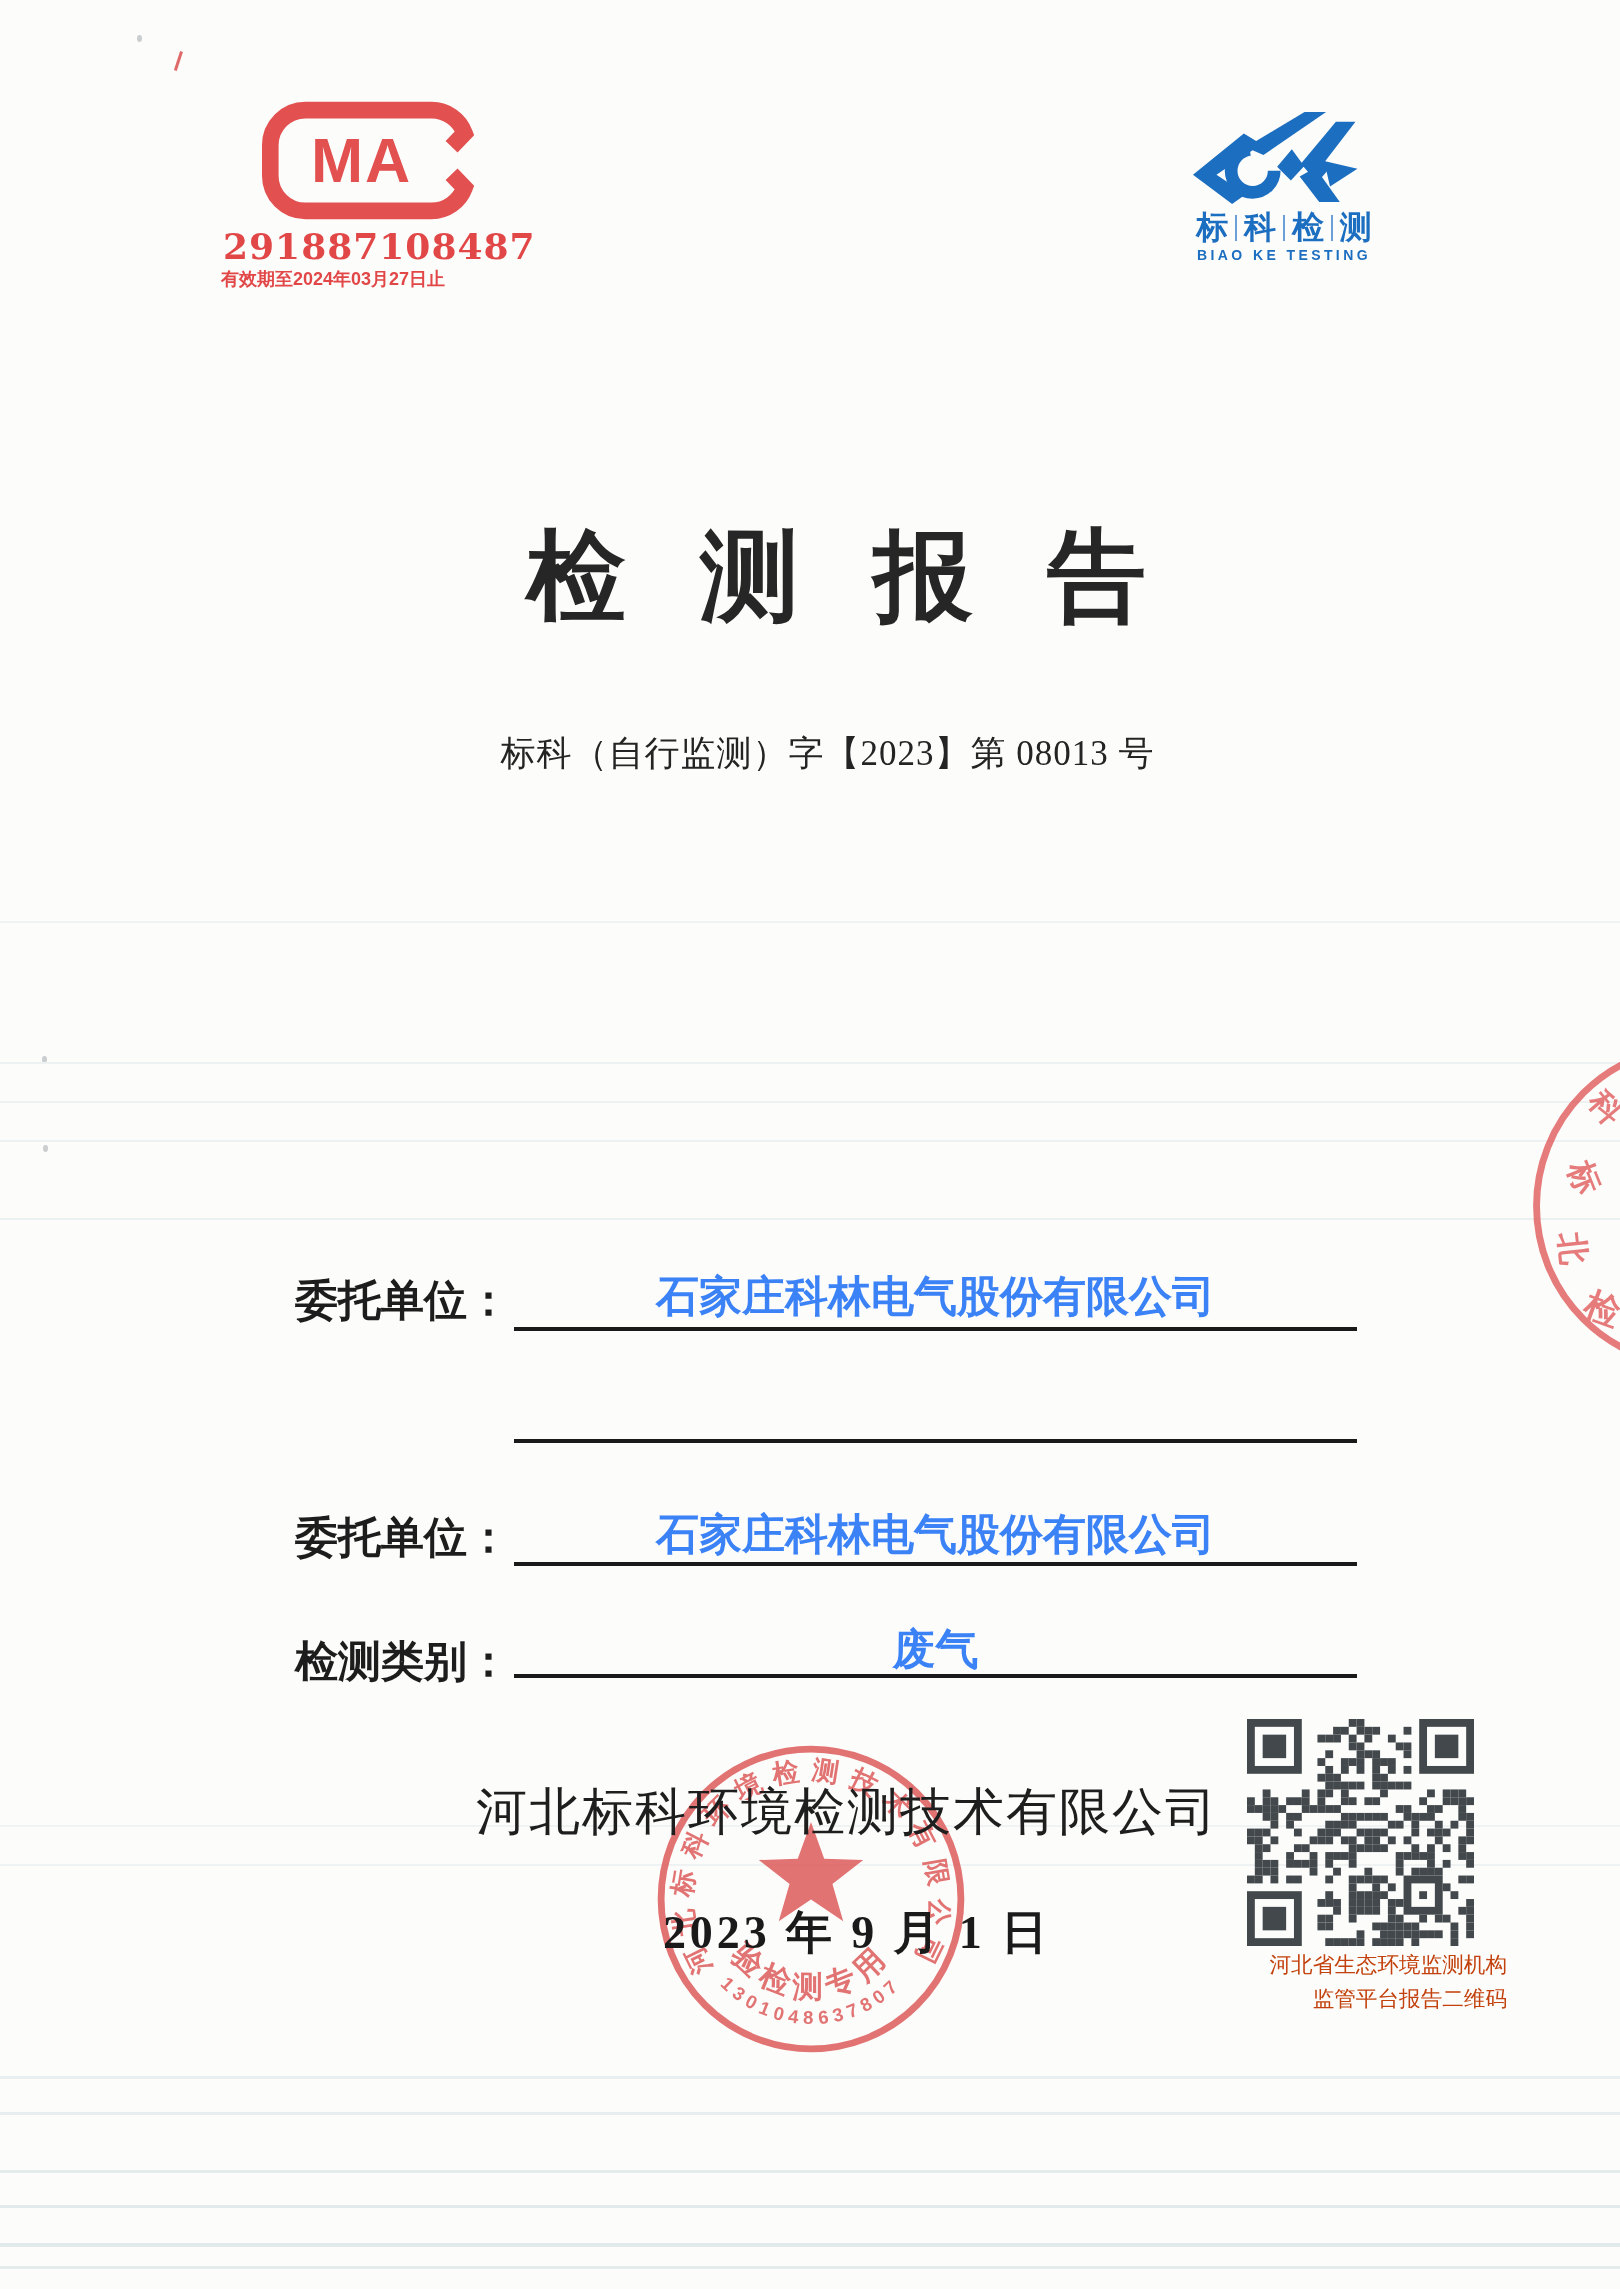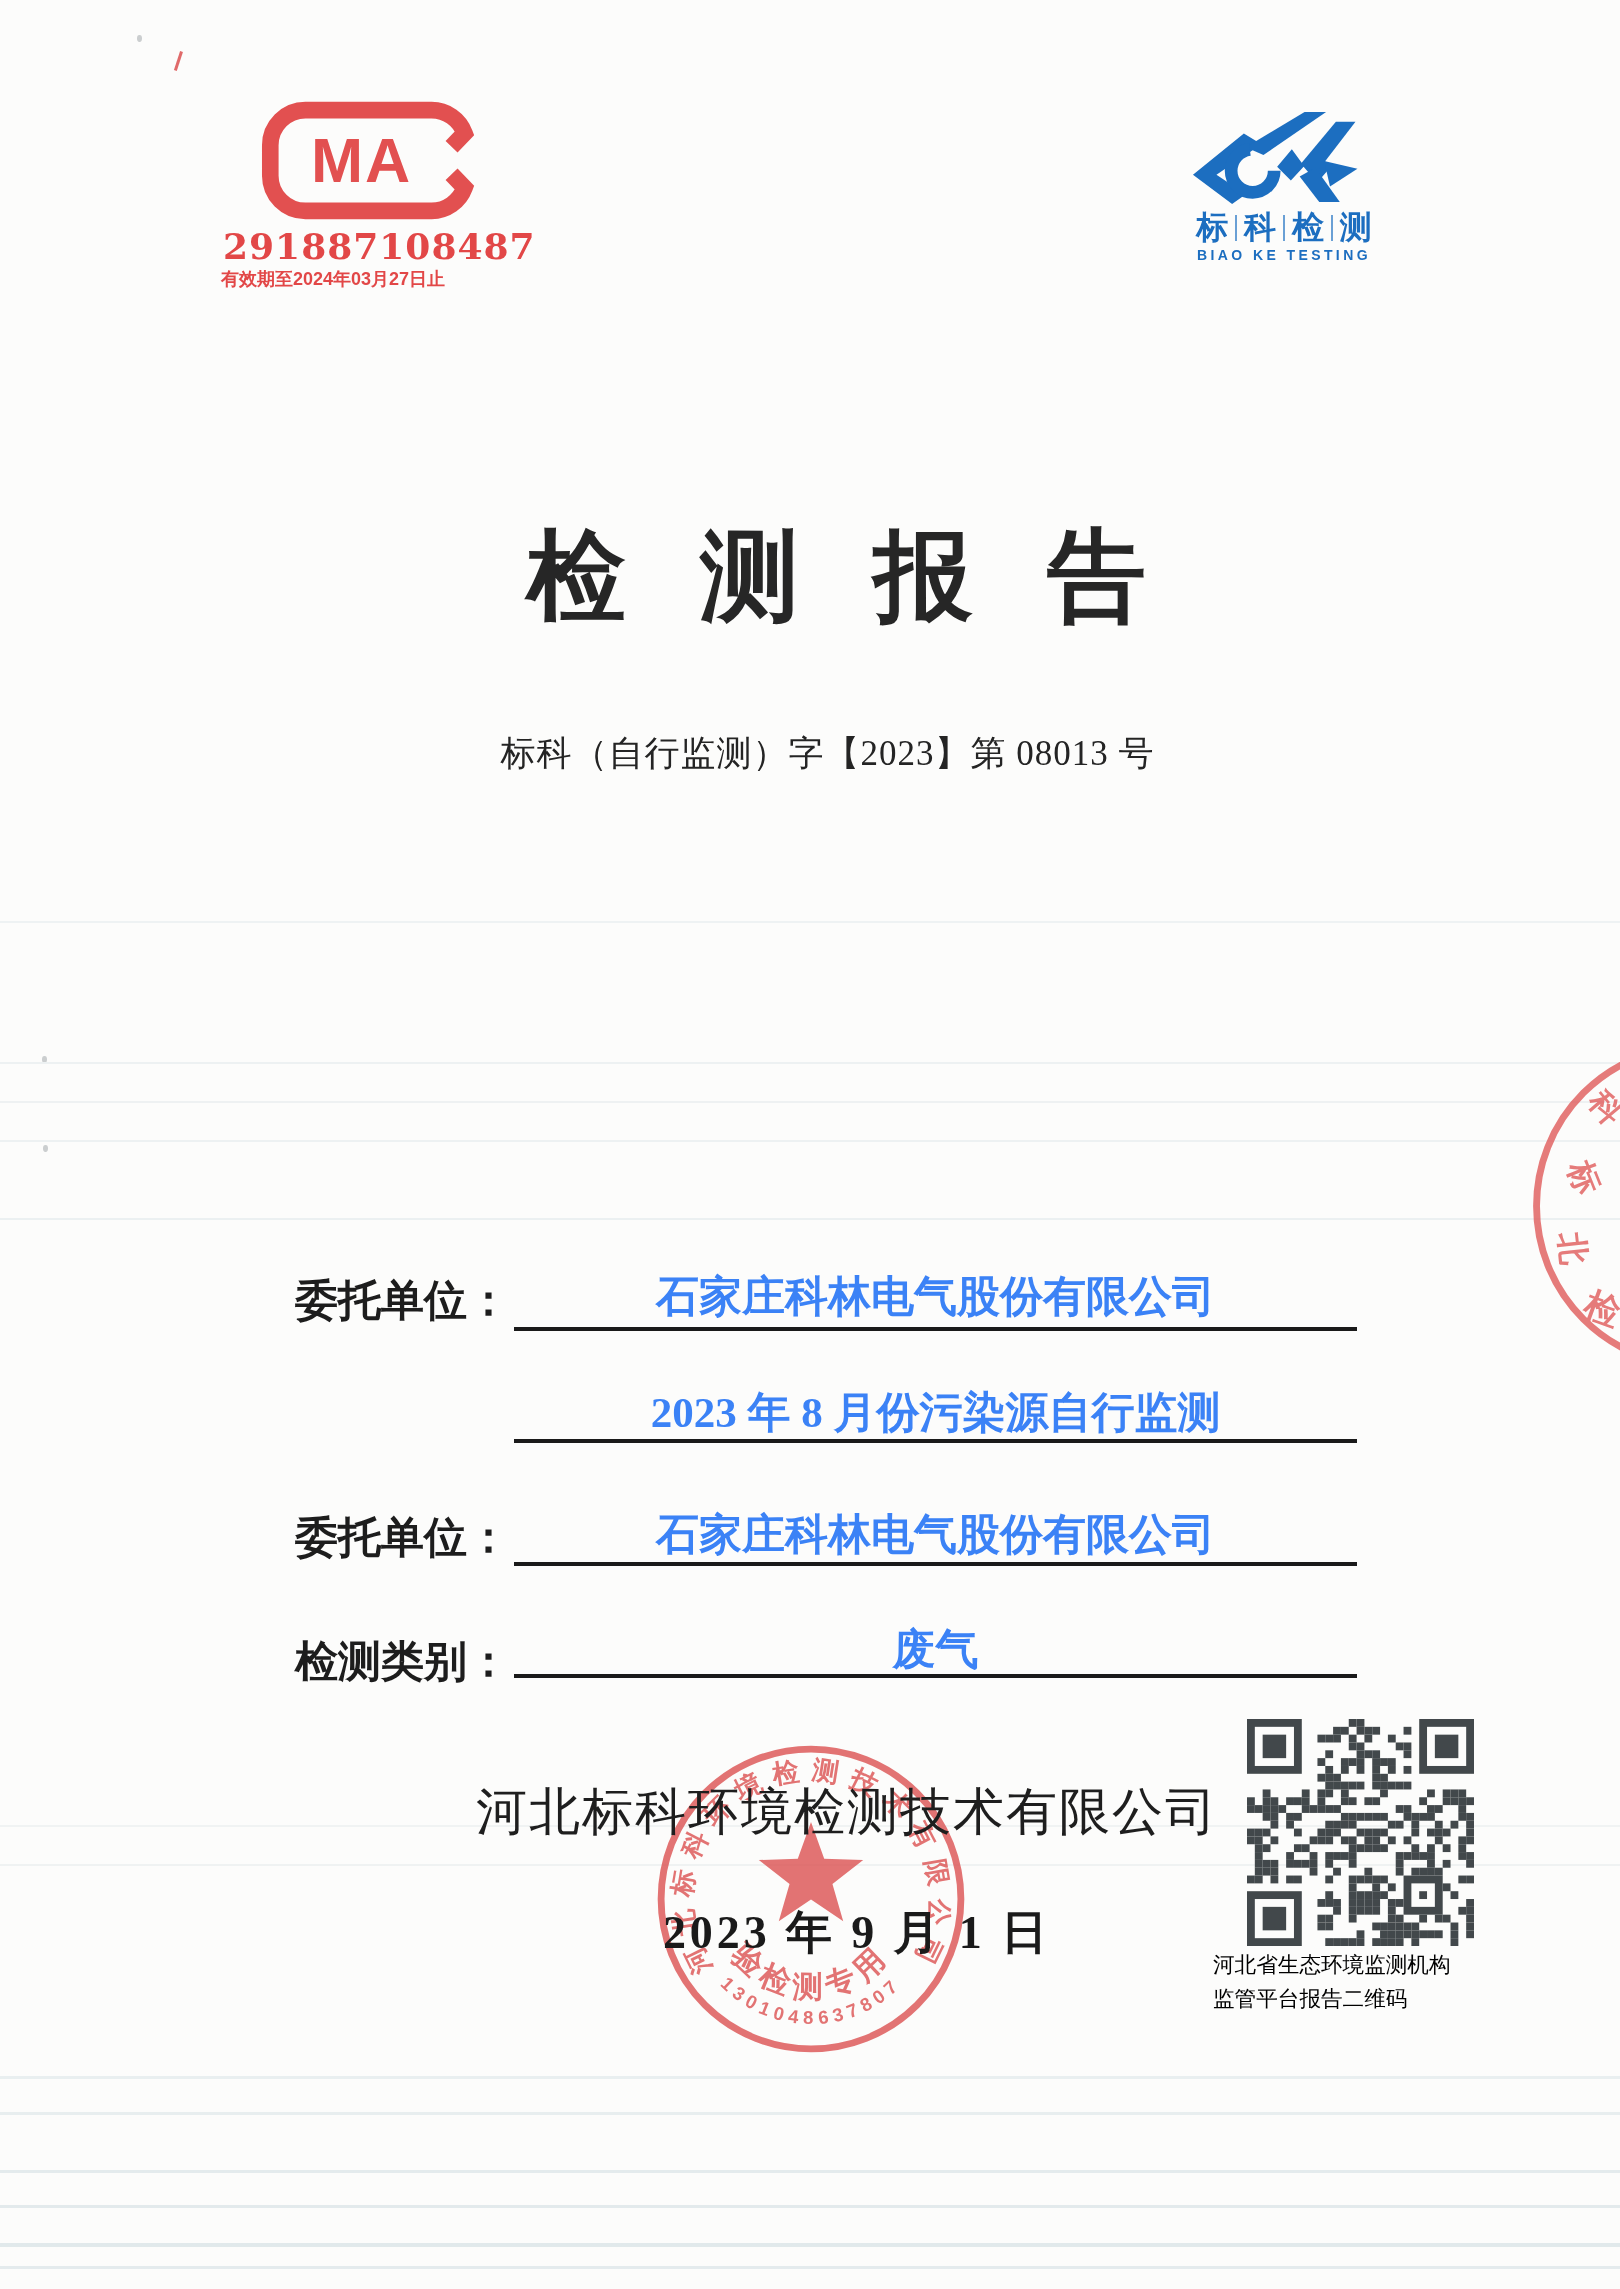"2023 年 8 月份污染源自行监测" div.field-value { html: <div>2023 年 8 月份污染源自行监测</div> -> none }
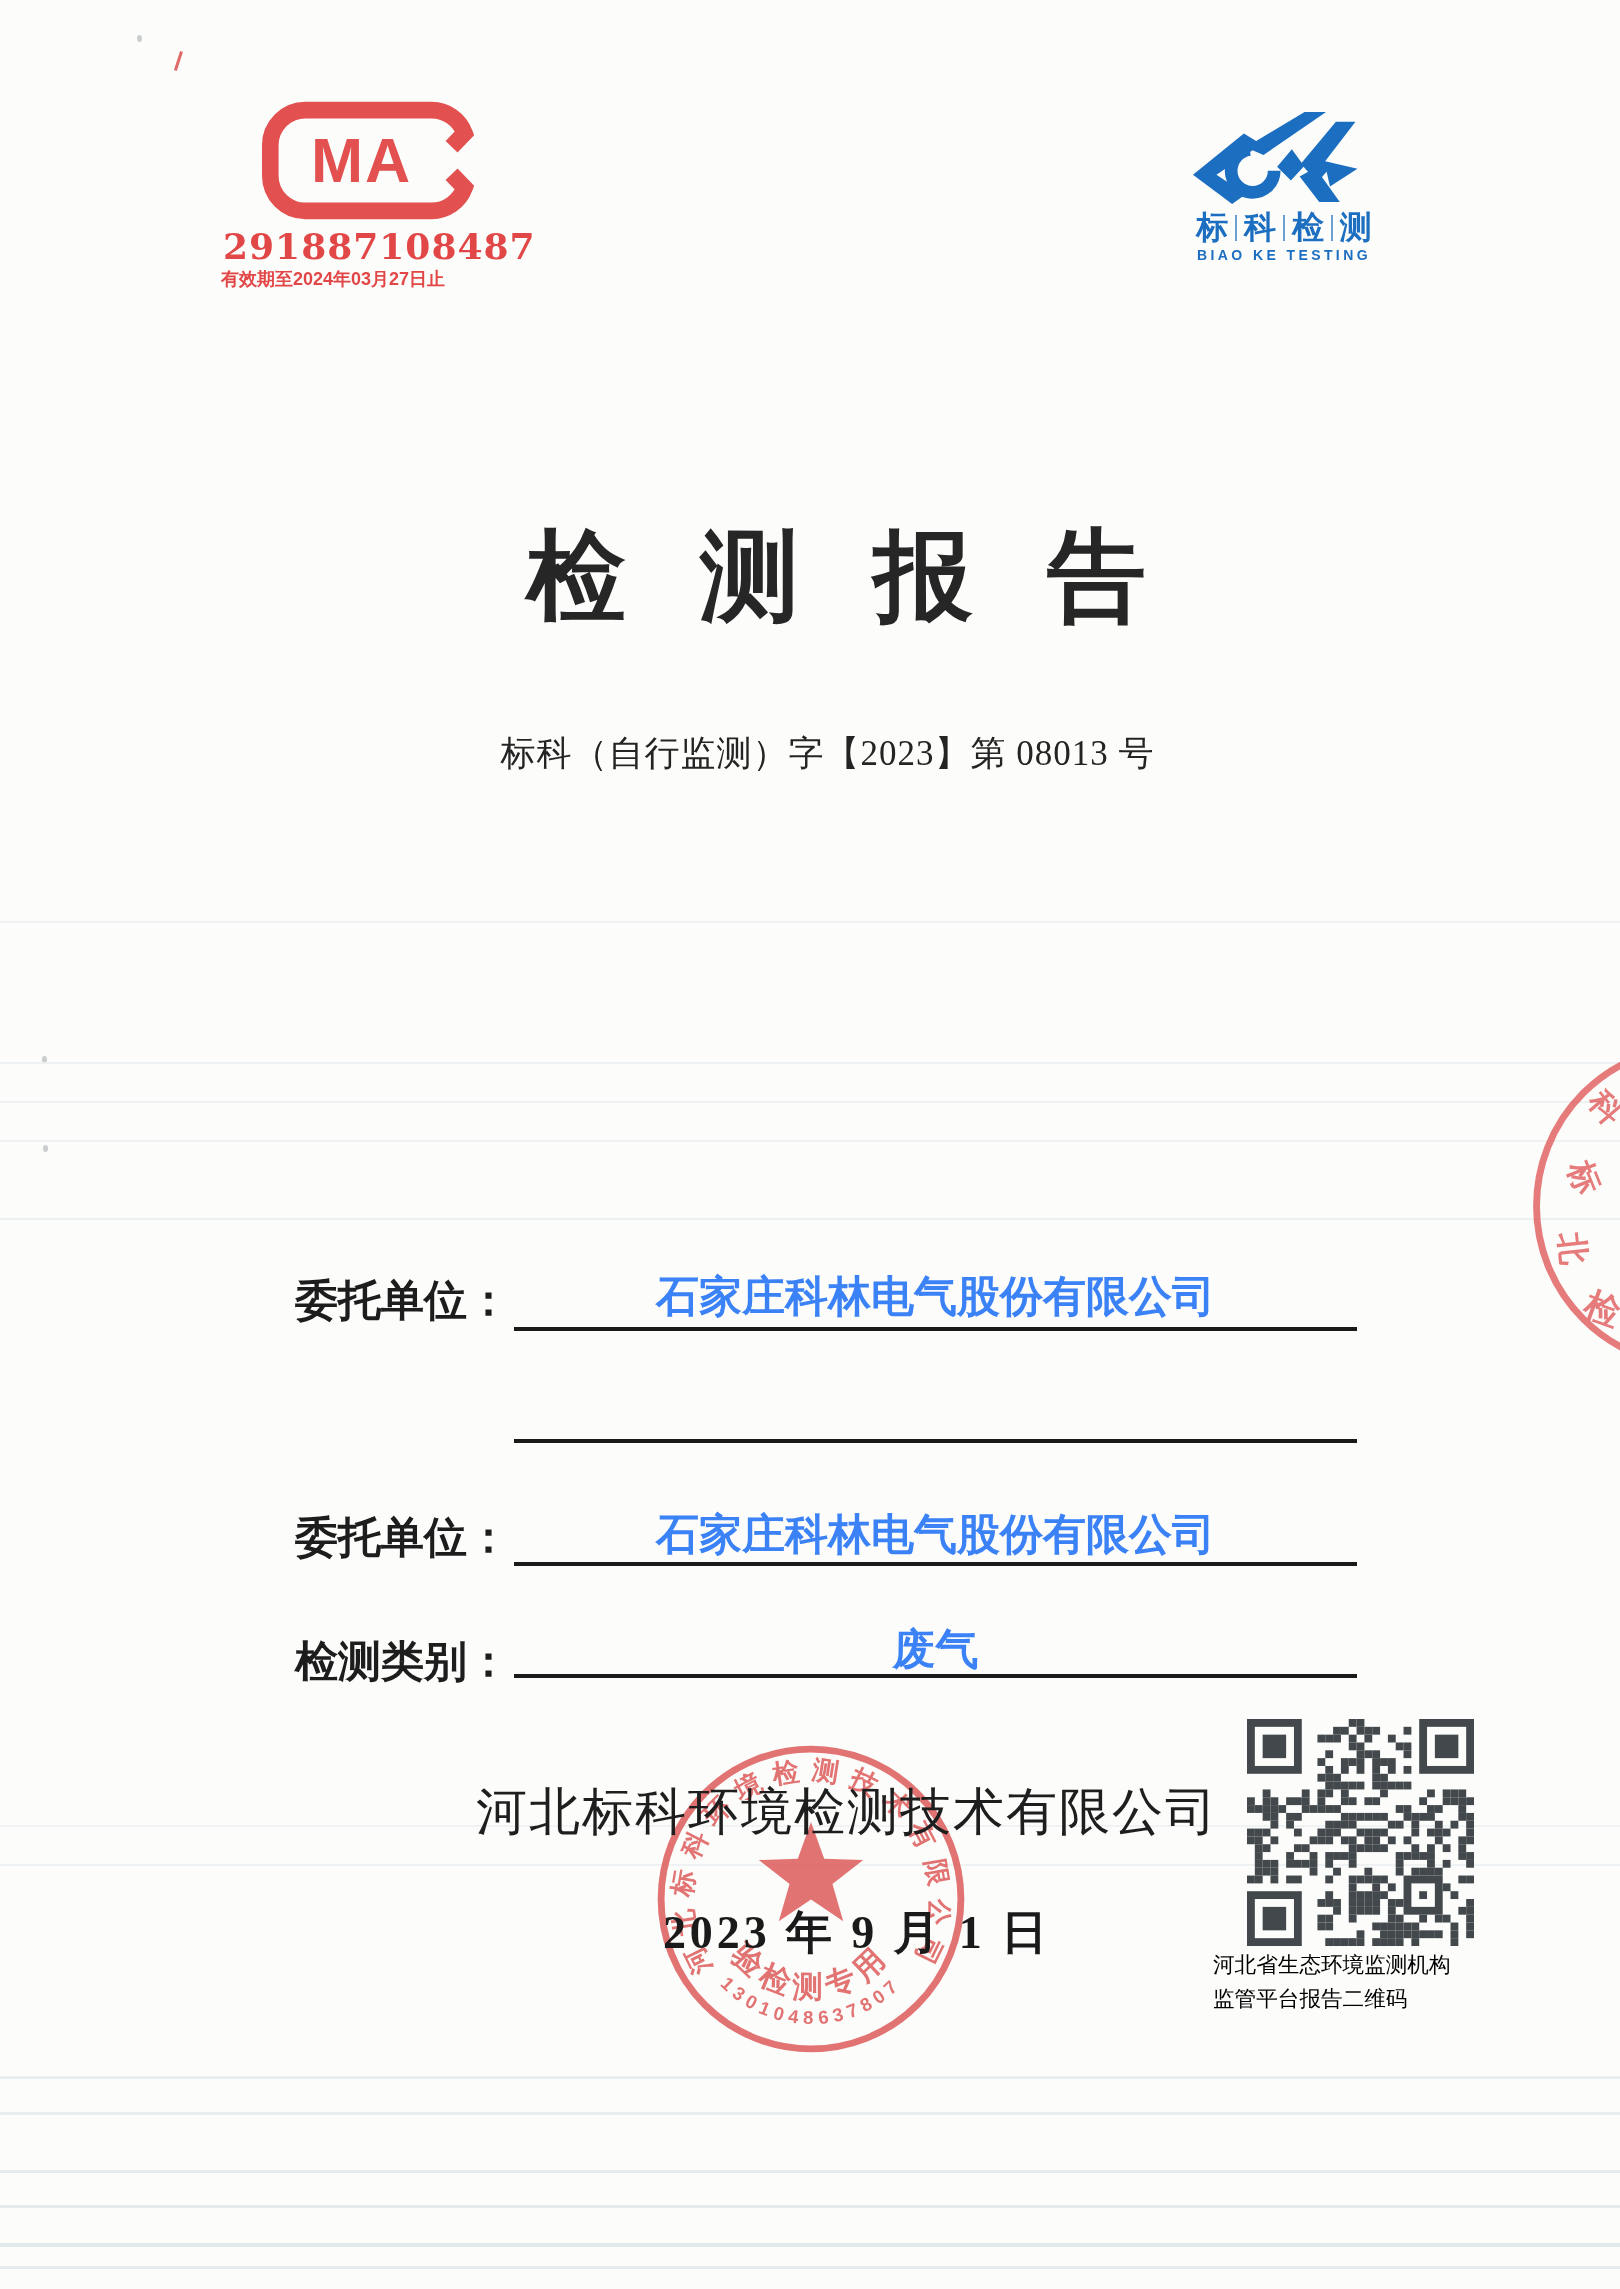"河北省生态环境监测机构" .qr-caption { color: #000000 -> #c2410c; text-align: left -> right }
